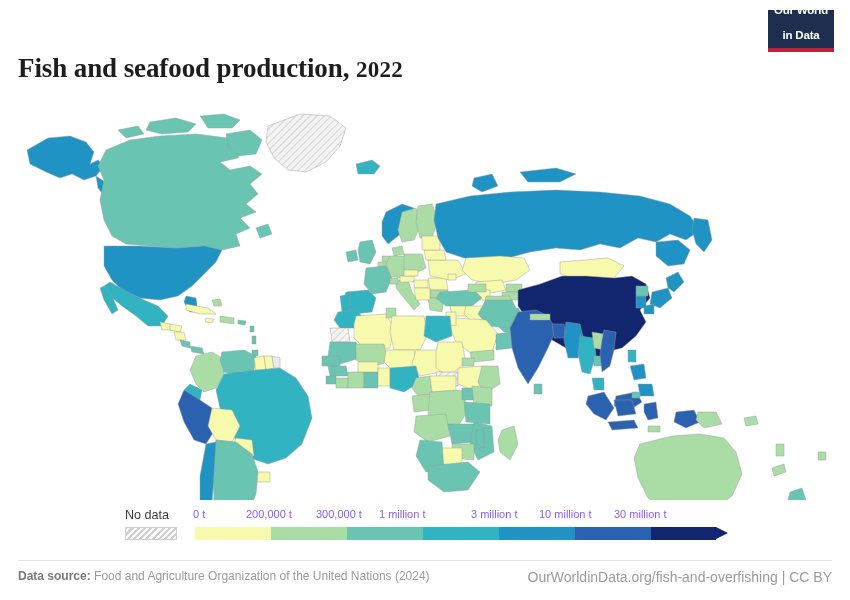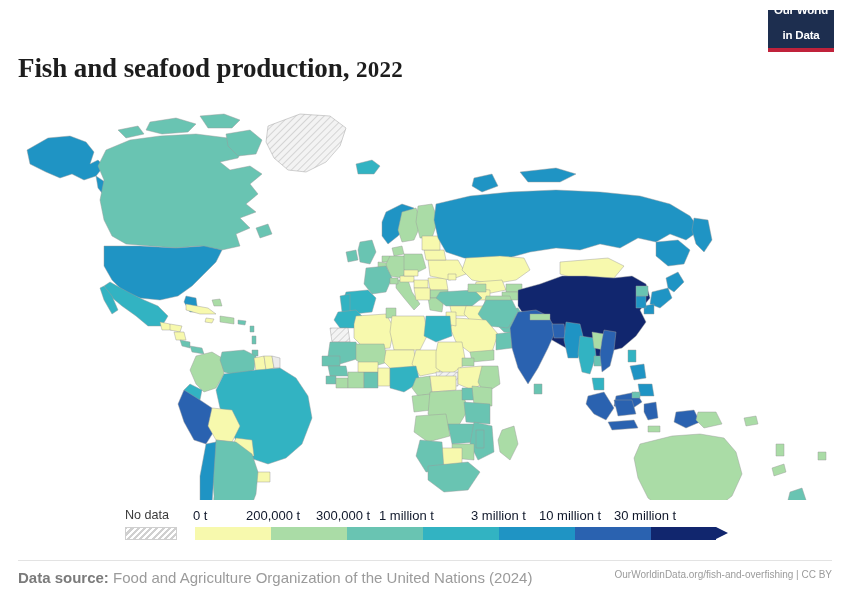"0 t" .legend-label { color: #0f172a -> #8b5cf6; font-size: 13px -> 11px }
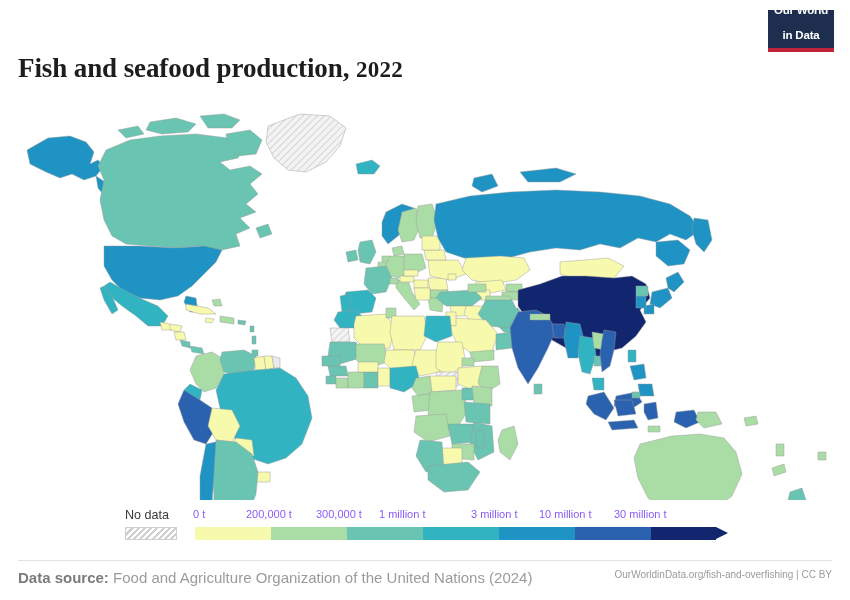"Data source: Food and Agriculture" .src { font-size: 15px -> 12px }
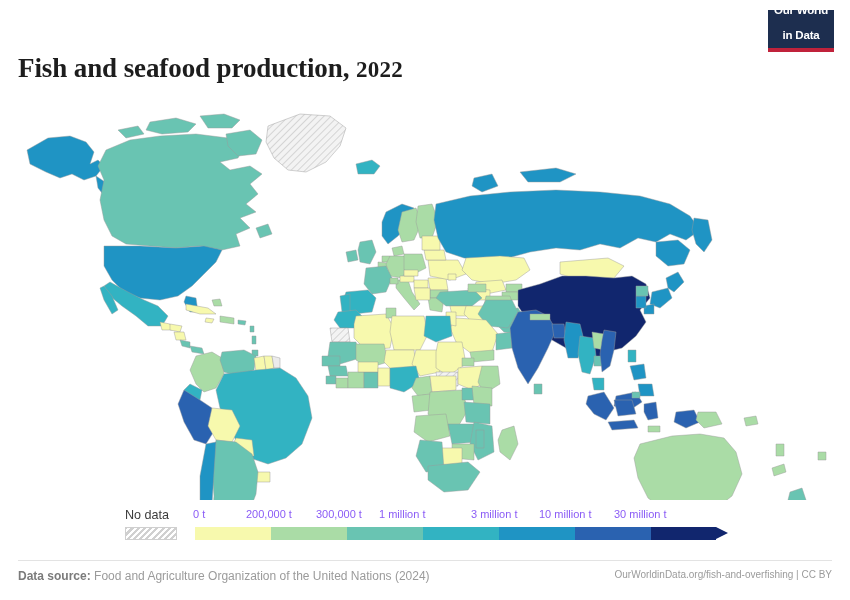"OurWorldinData.org/fish-and-overfishing" .cc { font-size: 10px -> 14px }
